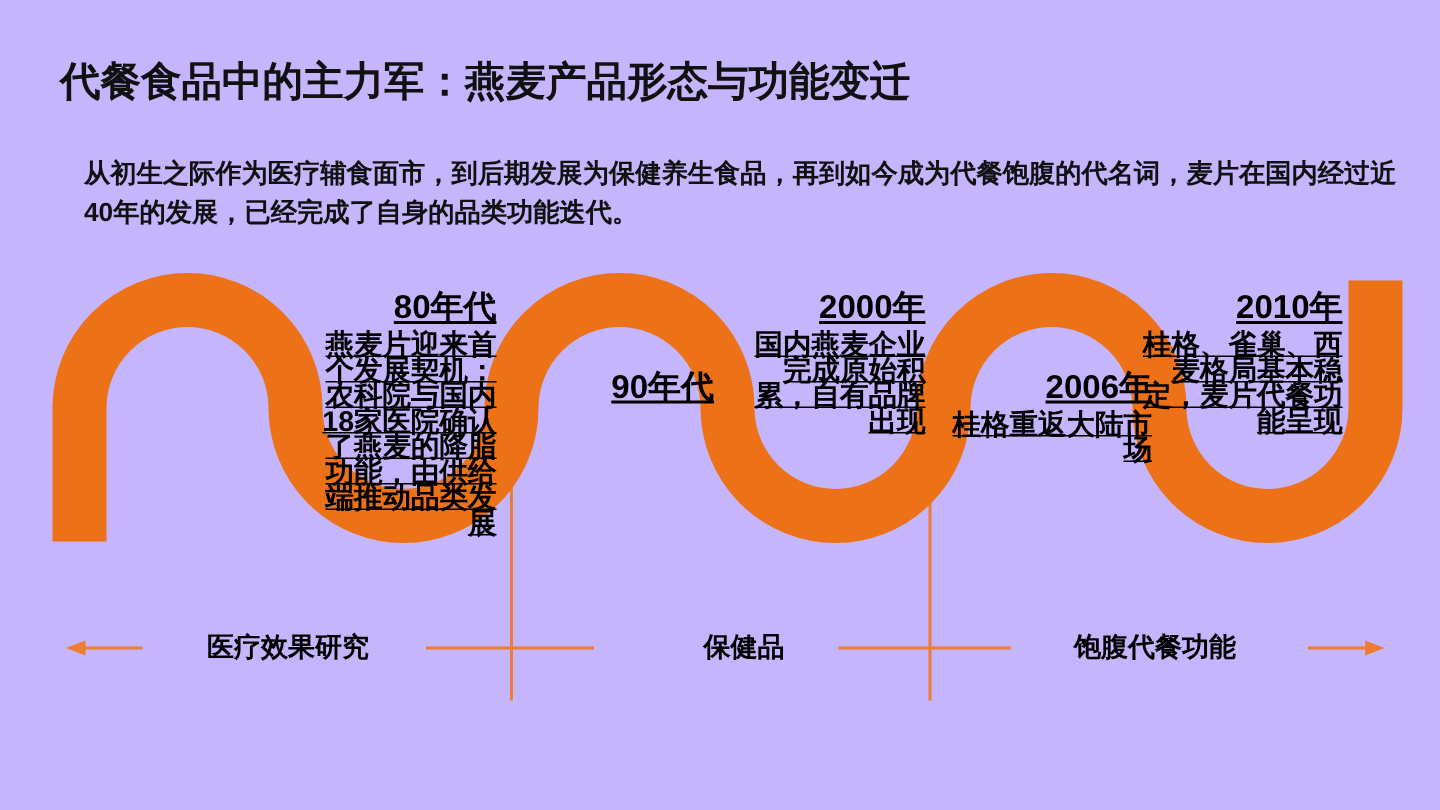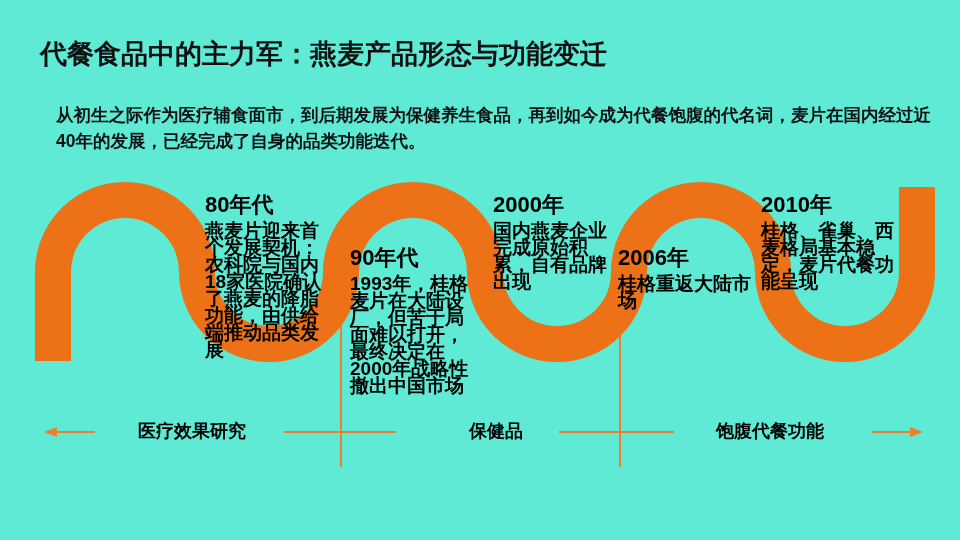"代餐食品中的主力军：燕麦产品形态与功能变迁" .slide { background: #5eead4 -> #c4b5fd }
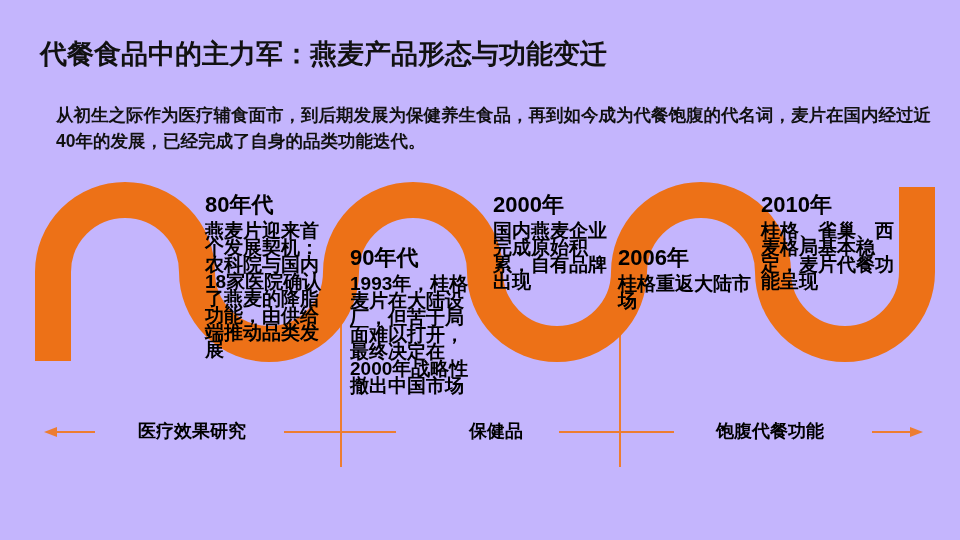"80年代" .era { text-align: left -> right; text-decoration: none -> underline }
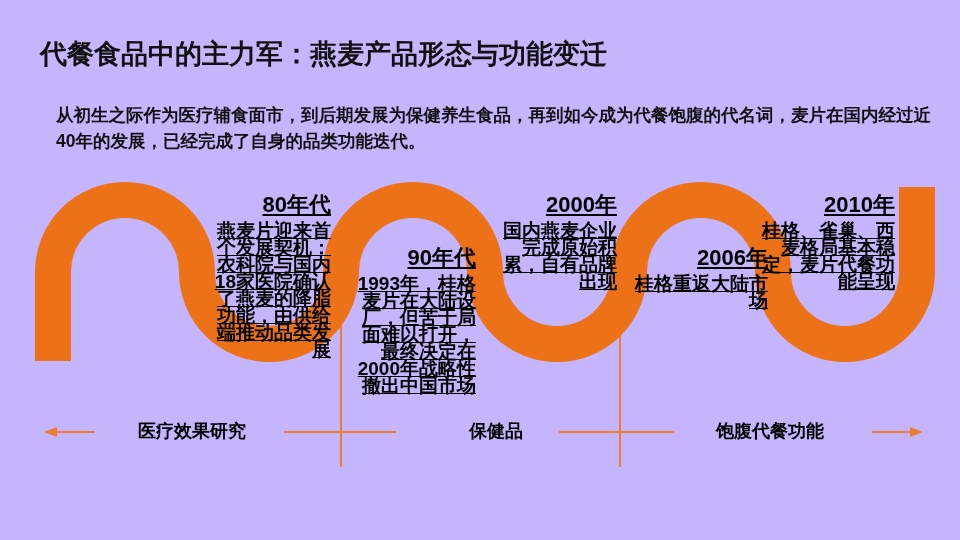"1993年，桂格麦片在大陆设厂，但苦于局面难以打开，最终决定在2000年战略性撤" div.era-desc { html: <div>1993年，桂格麦片在大陆设厂，但苦于局面难以打开，最终决定在2000年战略性撤出中国市场</div> -> none }
